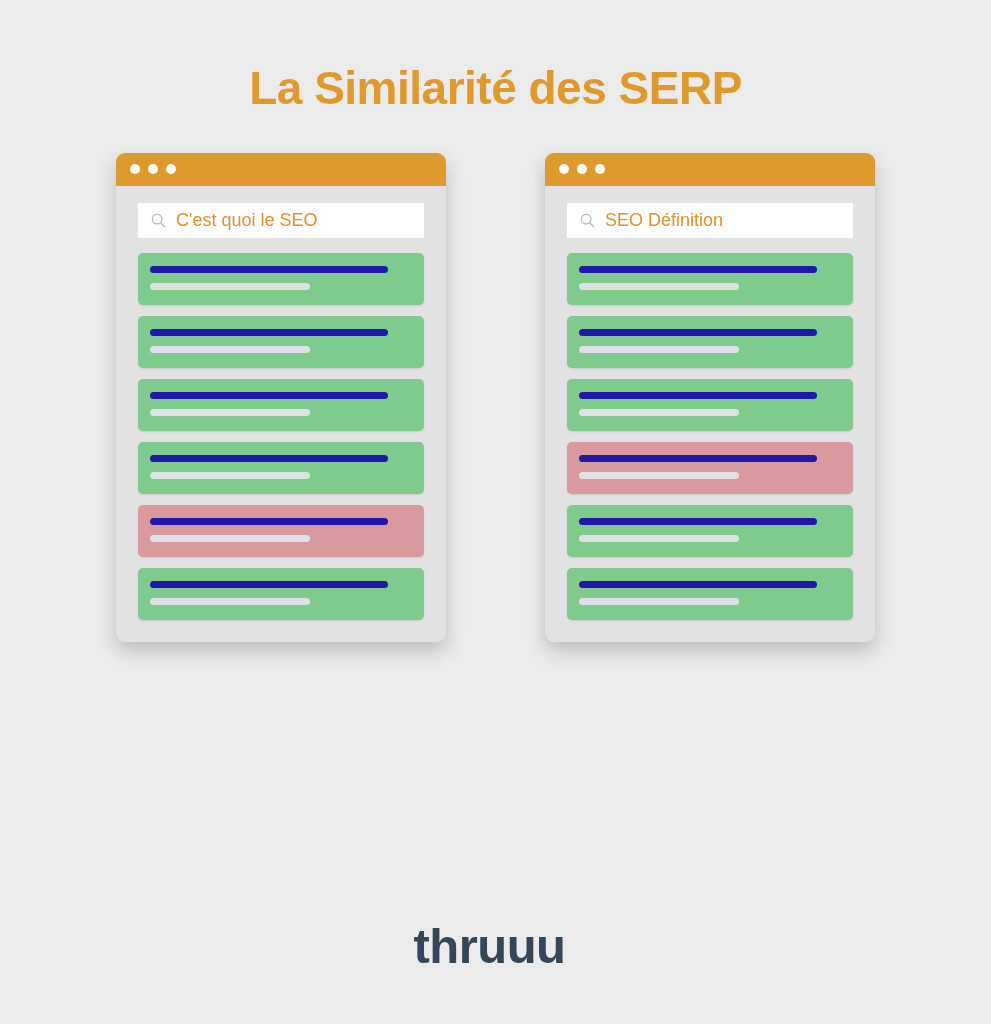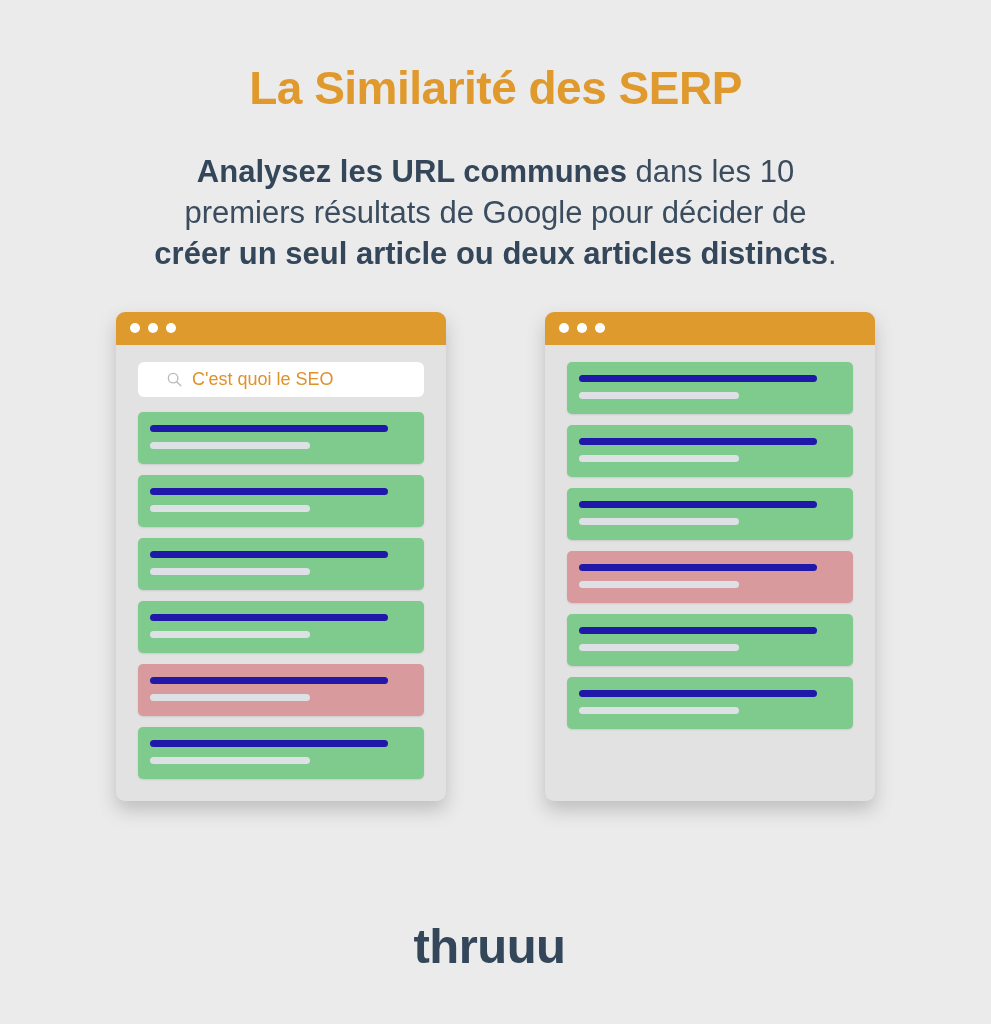"Analysez les URL communes dans" p.subtitle { html: <p> <b>Analysez les URL communes</b><span> dans les 10 premiers résultats de Google pour décider de </span><b>créer un seul article ou deux articles distincts</b><span>.</span> </p> -> none }
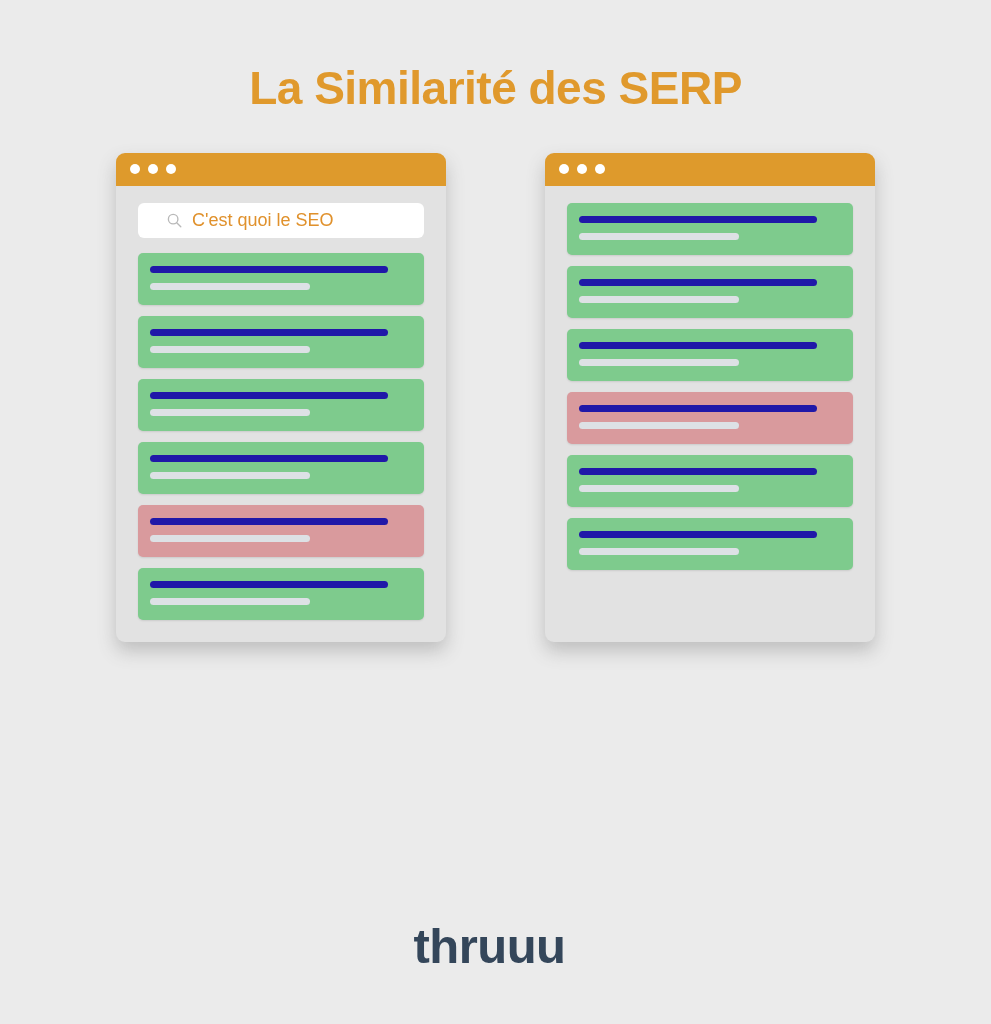"C'est quoi le SEO" .searchbar { border-radius: 6px -> 0; padding: 0 28px -> 0 12px }
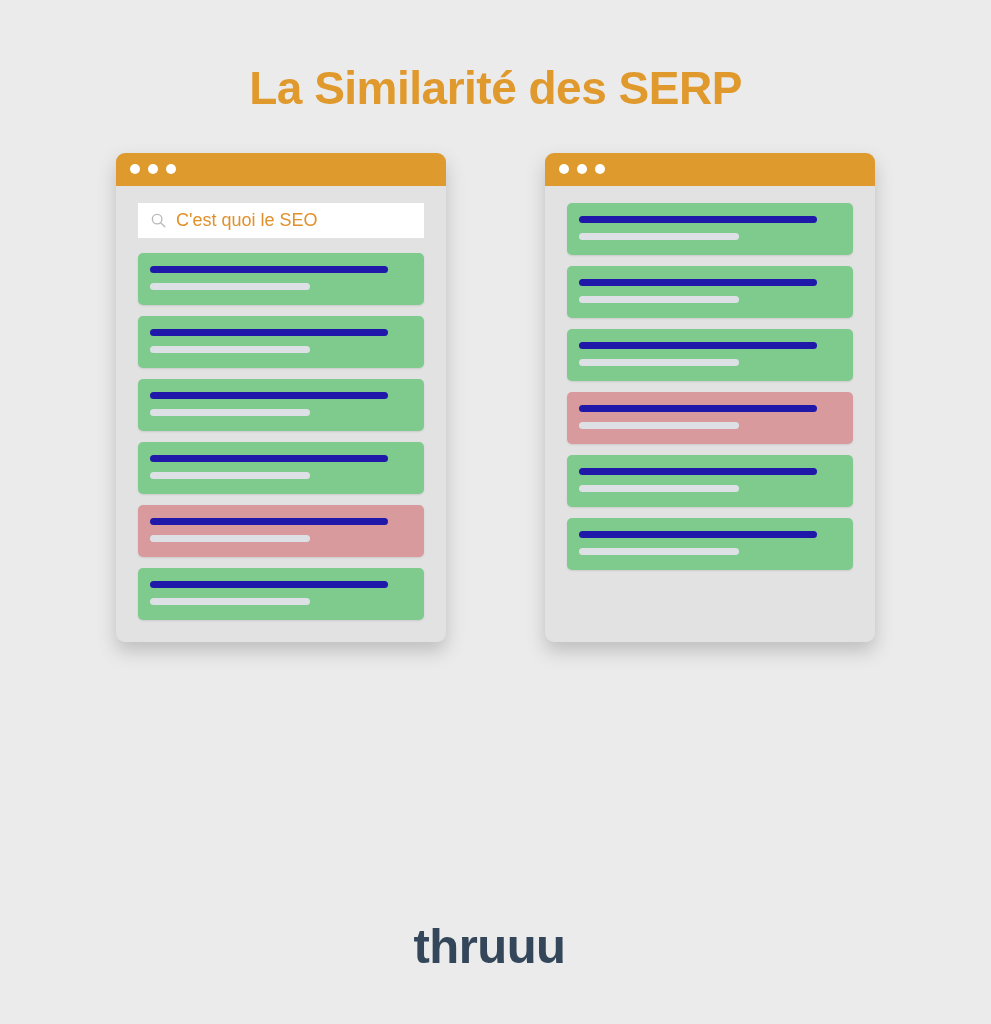"SEO Définition" div.searchbar { html: none -> <div> <svg> <circle></circle> <line></line> </svg> <span>SEO Définition</span> </div> }
